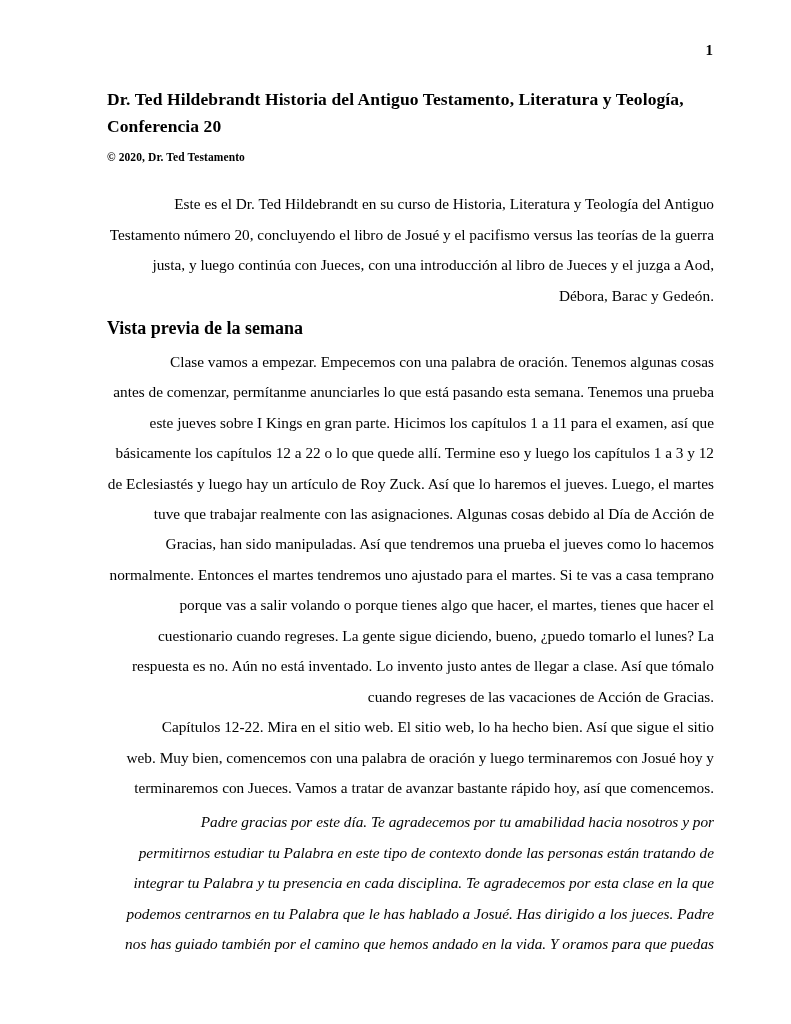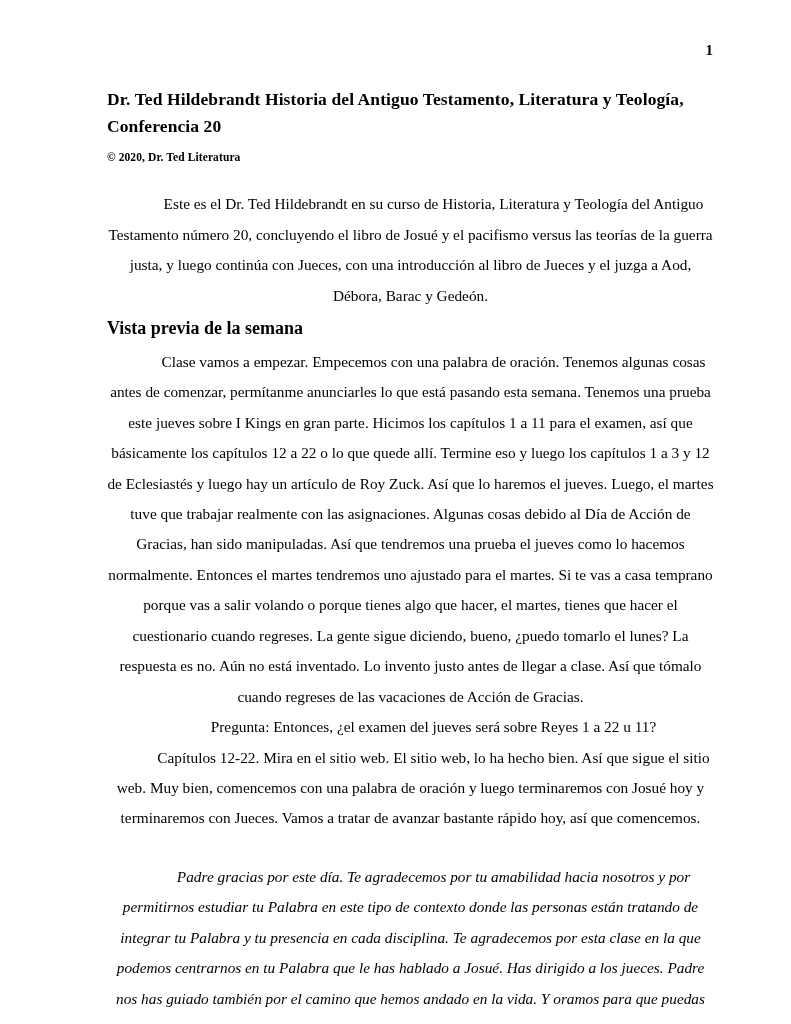"© 2020, Dr. Ted Literatura" div.copyright { text: Literatura -> Testamento }
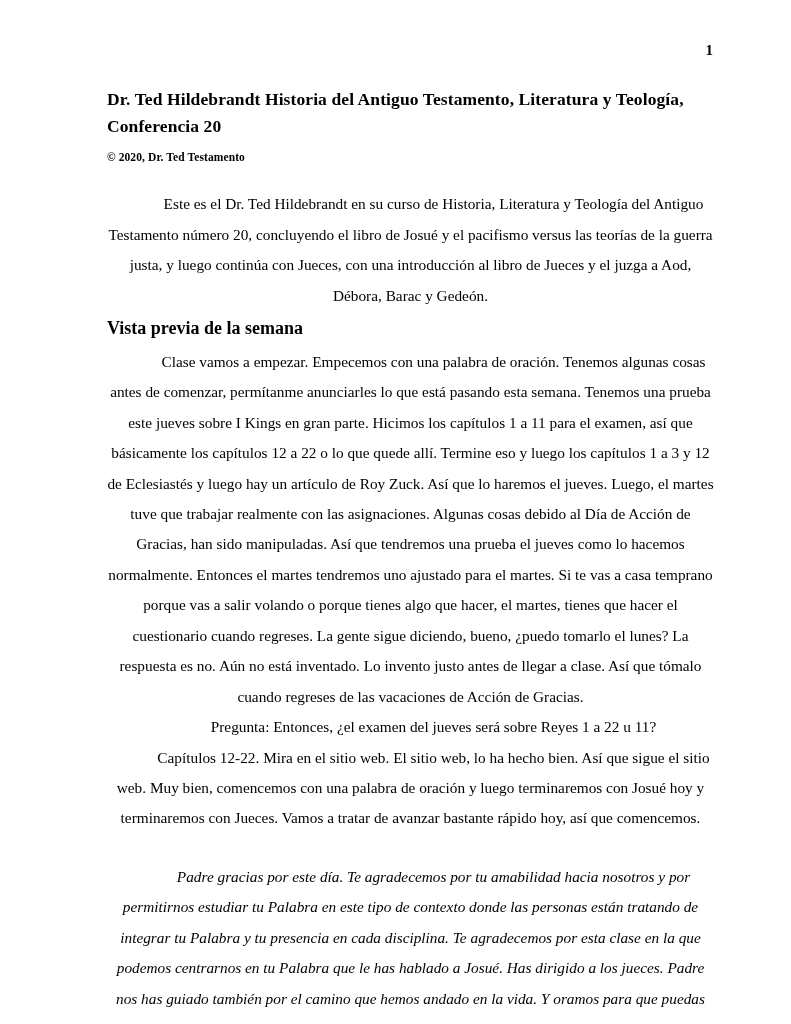"Este es el Dr. Ted" p.body-par { text-align: center -> right }
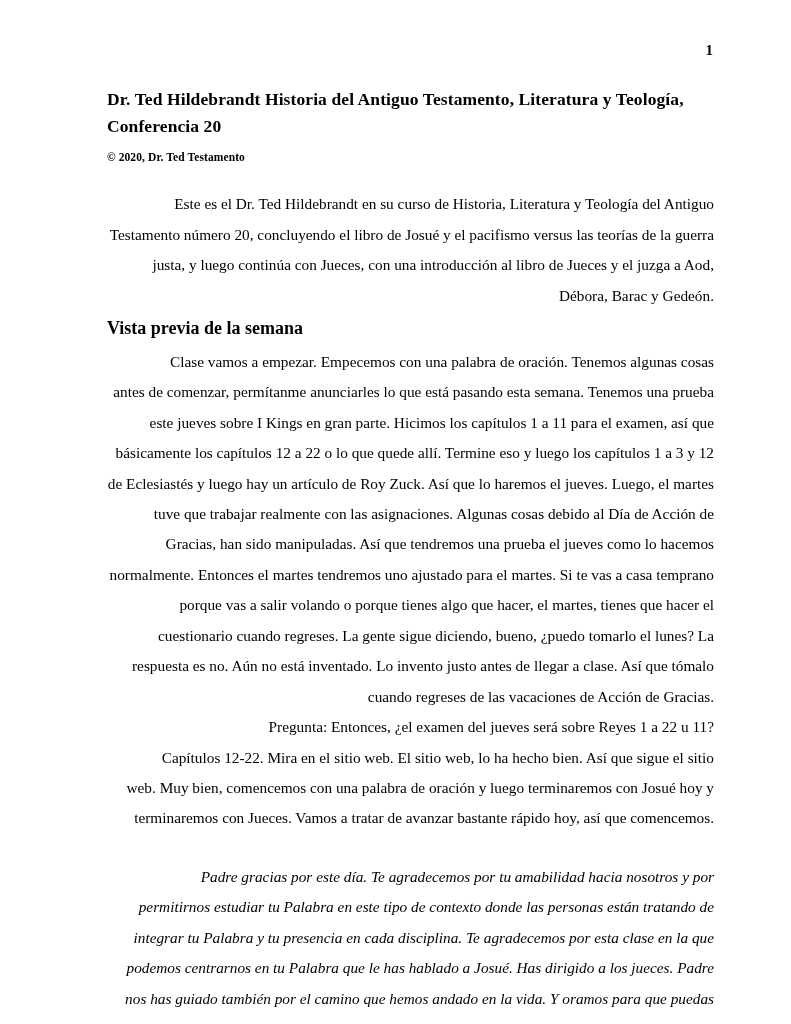"Pregunta: Entonces, ¿el examen del" p.body-par { html: <p><span></span><span>Pregunta: Entonces, ¿el examen del jueves será sobre Reyes 1 a 22 u 11?</span></p> -> none }
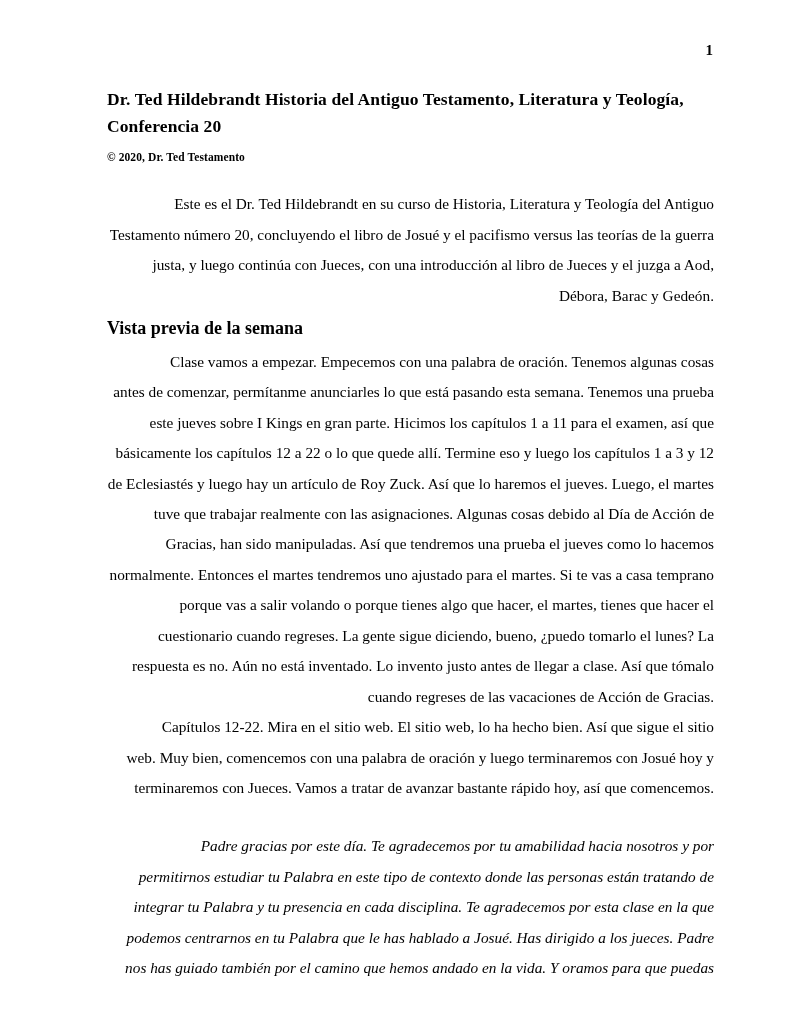"Padre gracias por este día." p.prayer { margin-top: 28px -> 4px }
